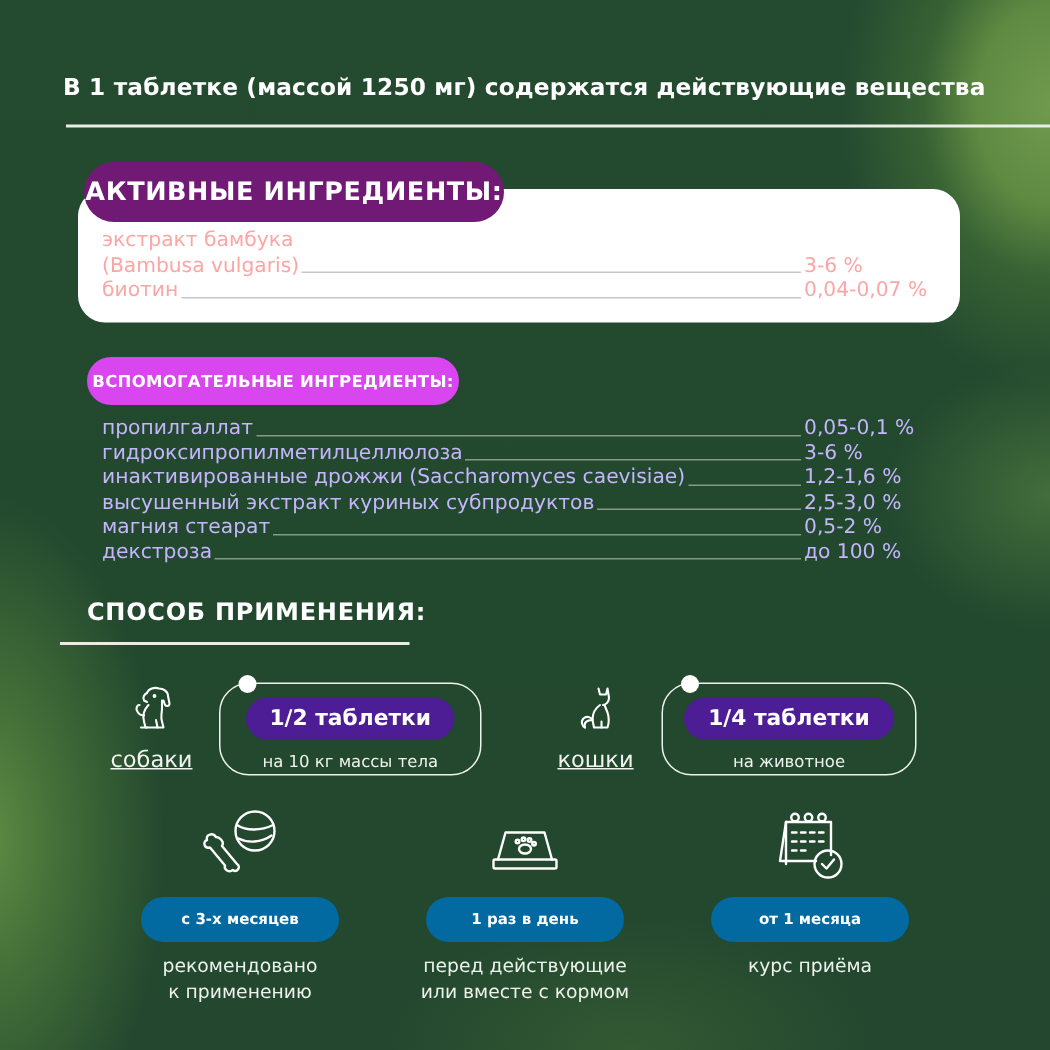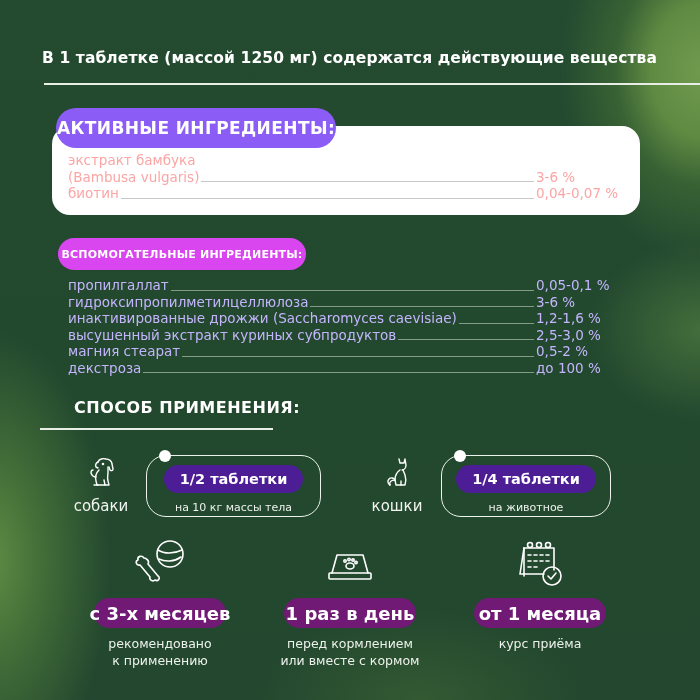"АКТИВНЫЕ ИНГРЕДИЕНТЫ:" .active-pill { background: #8b5cf6 -> #701a75 }
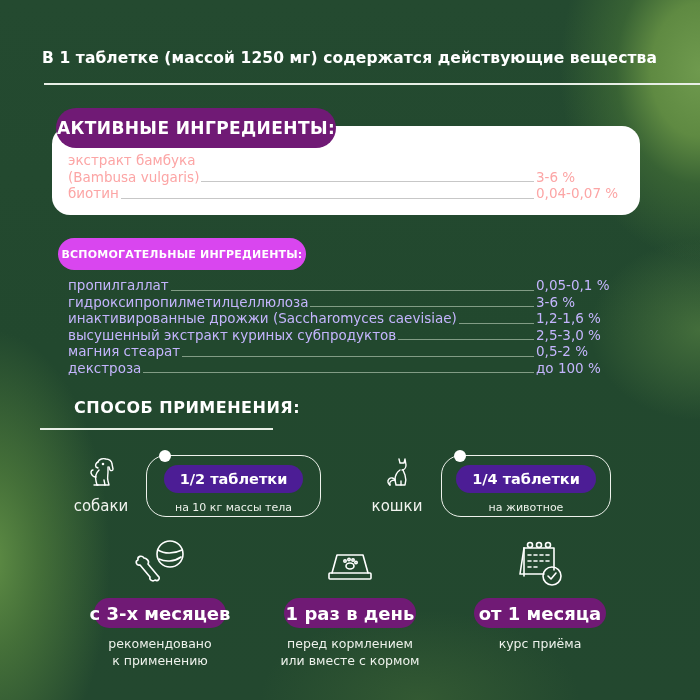"СПОСОБ ПРИМЕНЕНИЯ:" .usage-title { left: 74px -> 58px }
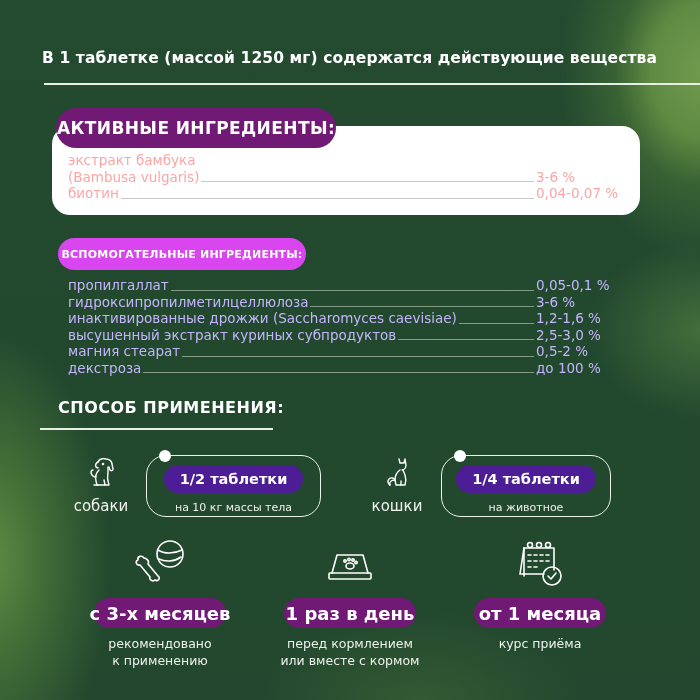"собаки" .animal-label { text-decoration: none -> underline }
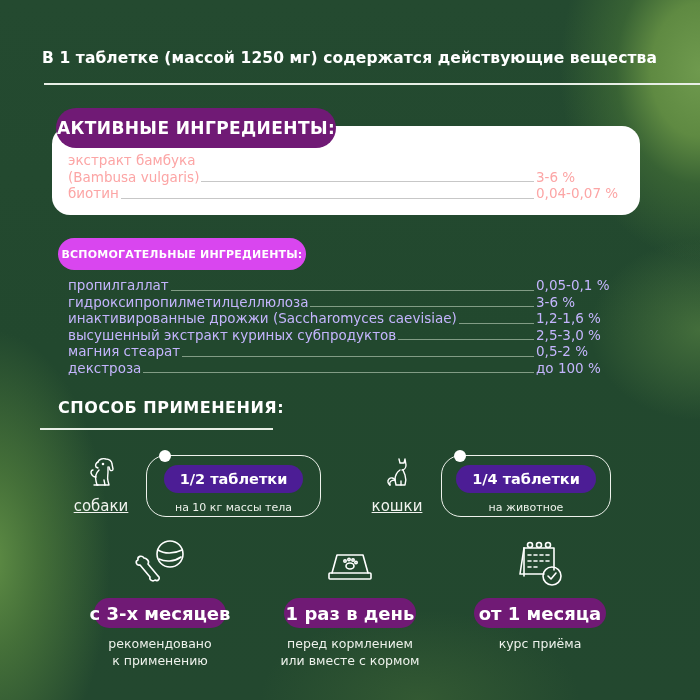"с 3-х месяцев" .info-pill { background: #701a75 -> #0369a1; font-size: 18px -> 10px }
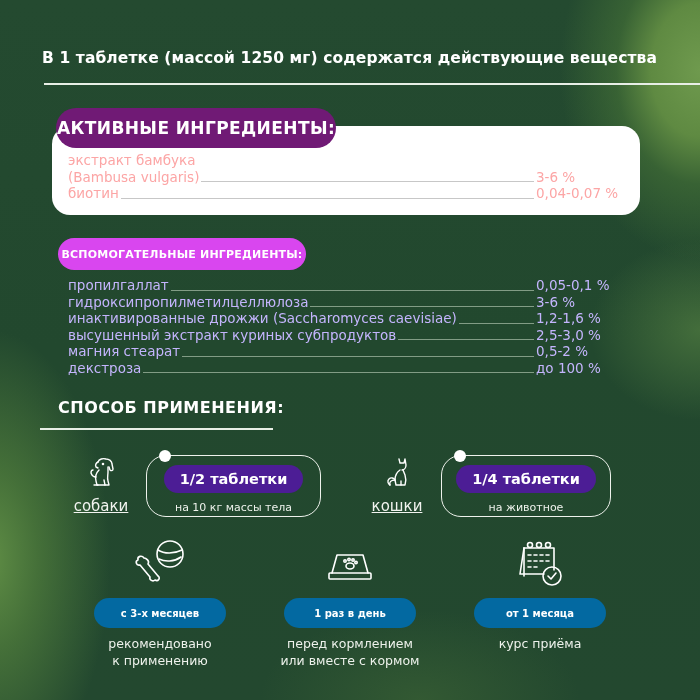"перед кормлением" div { text: кормлением -> действующие }
